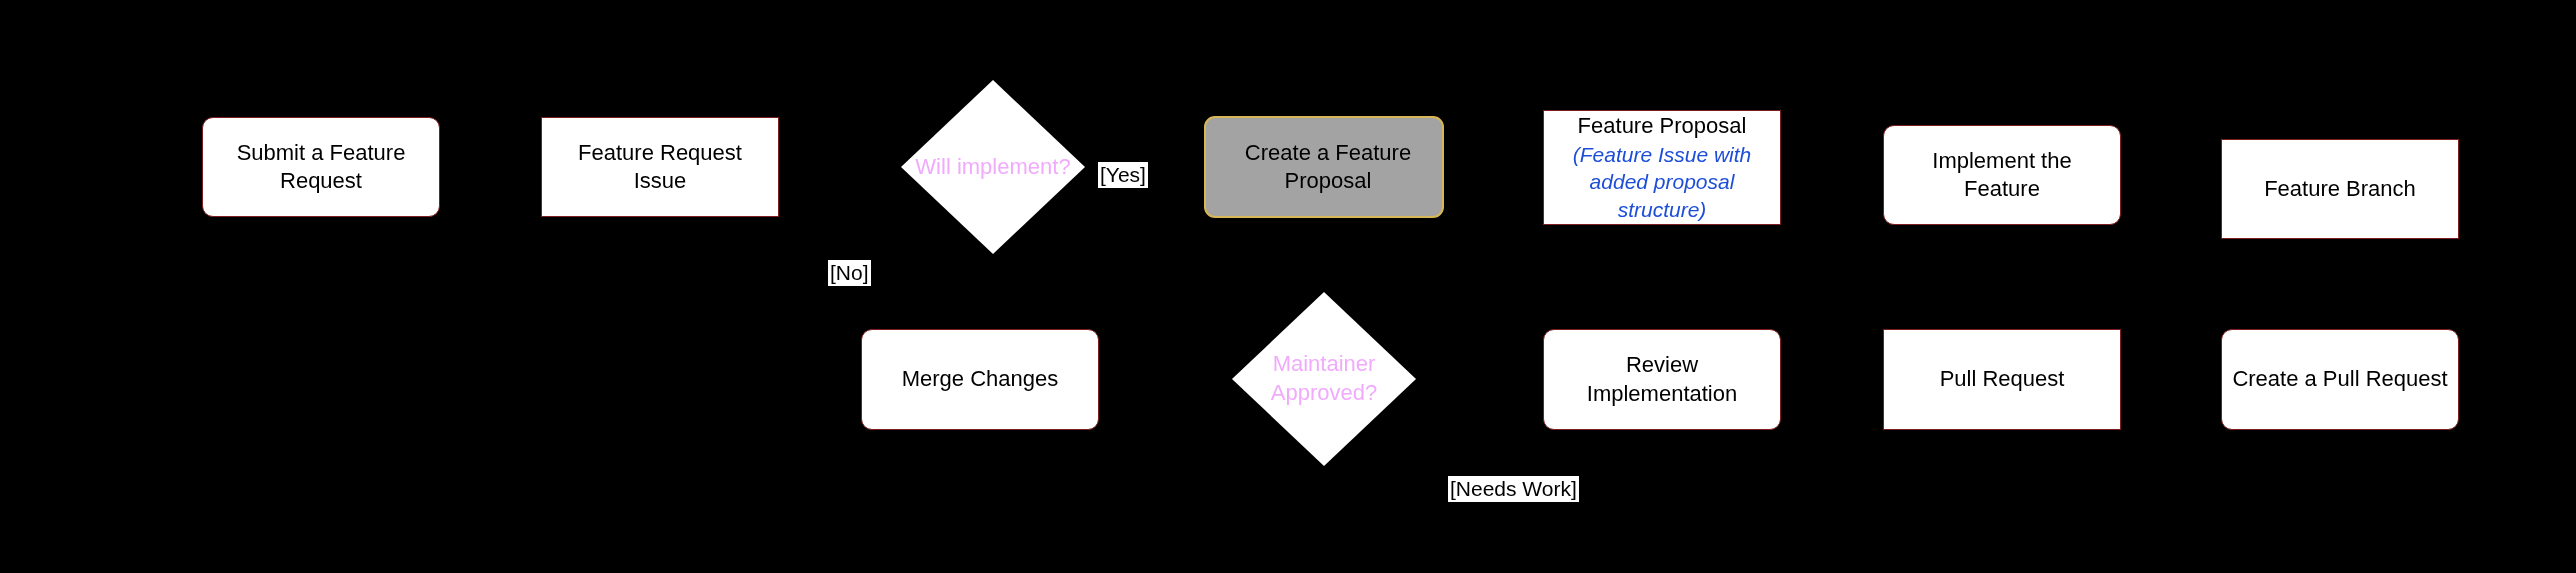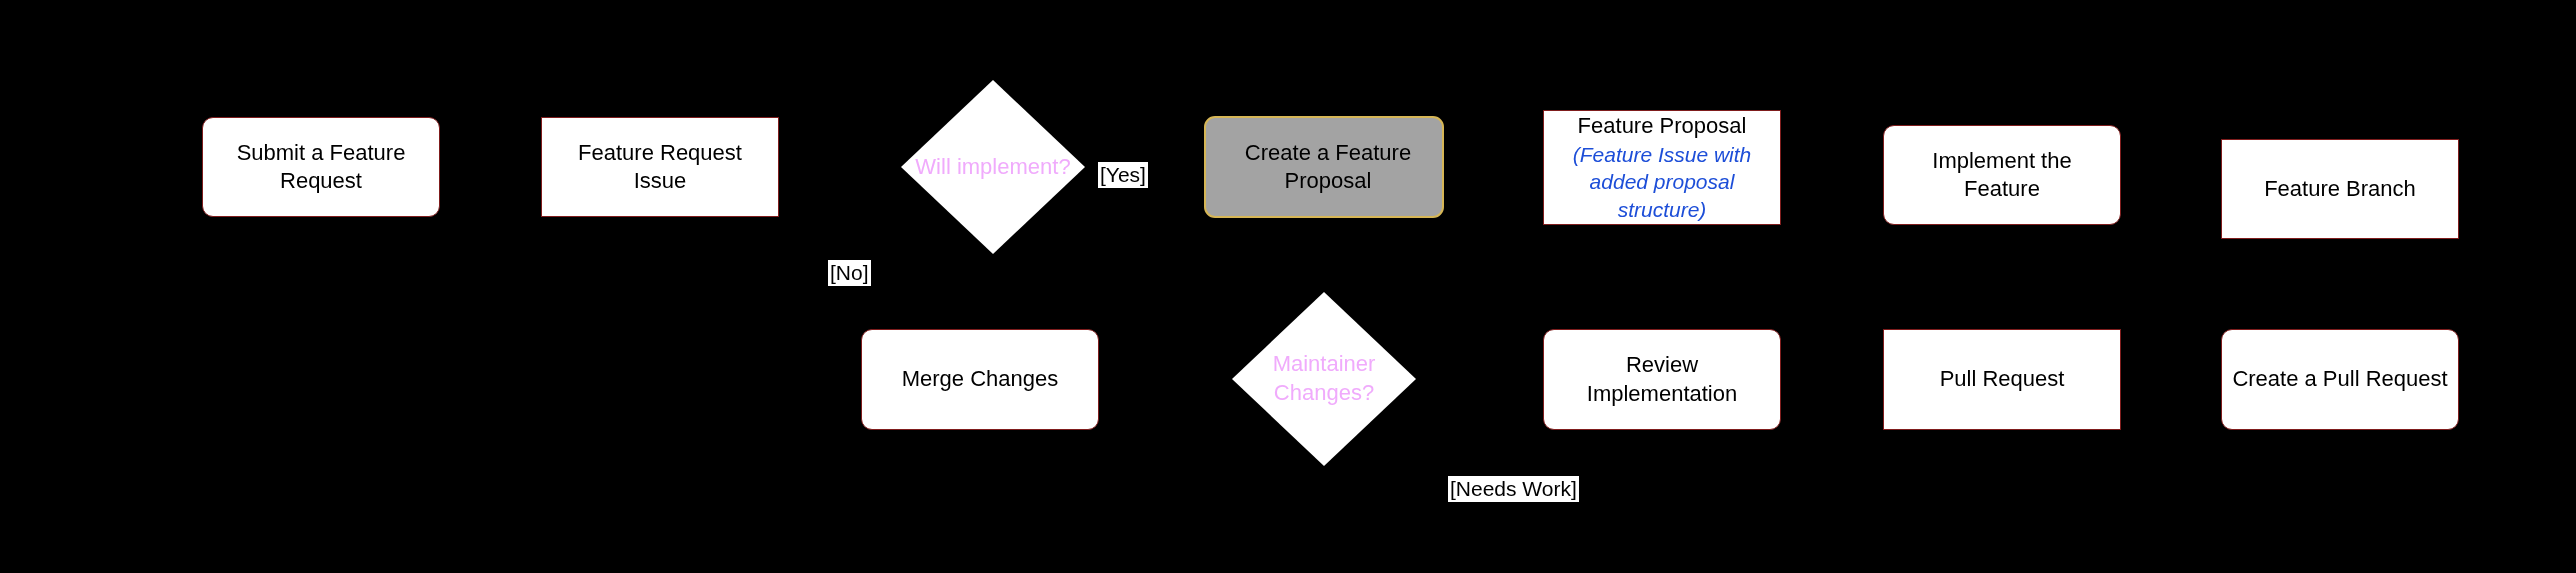"Maintainer Changes?" span.diamond-label { text: Changes -> Approved }
